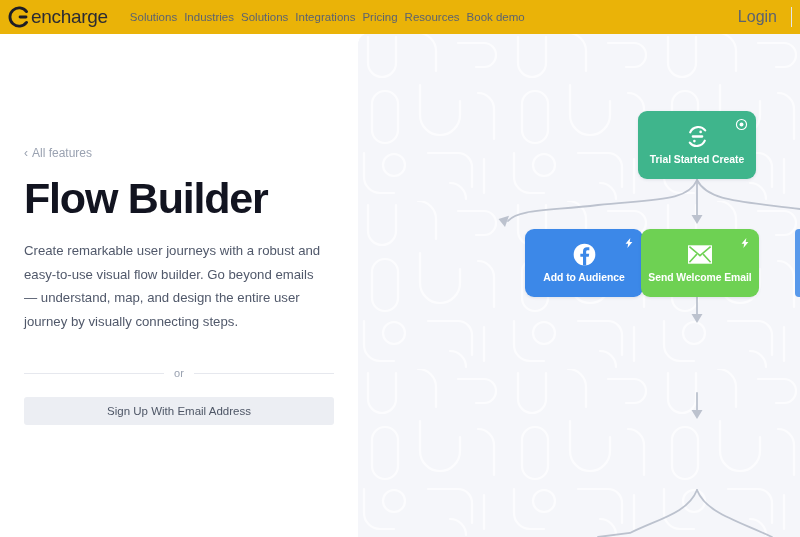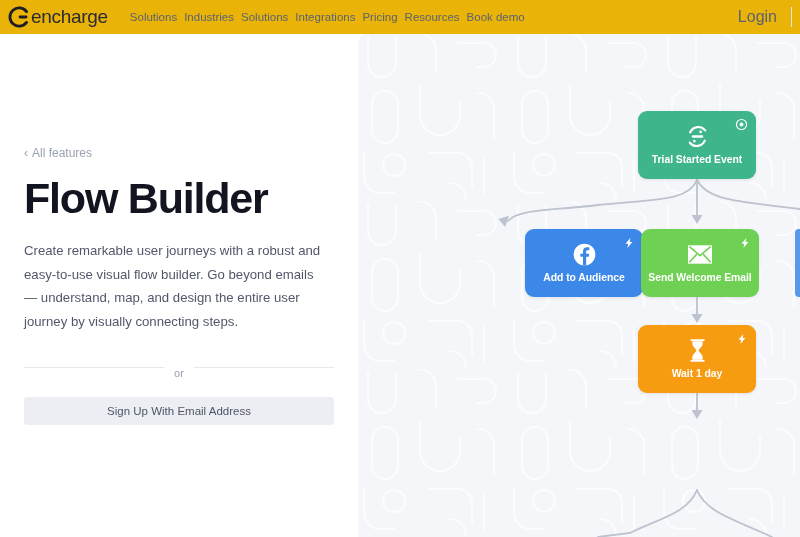"Trial Started Event" span.node-label { text: Event -> Create }
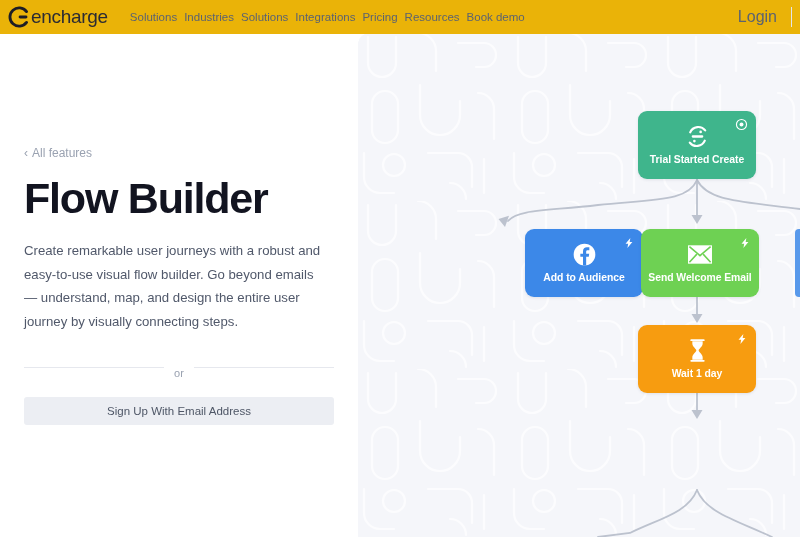"or" .divider { align-items: flex-start -> center }
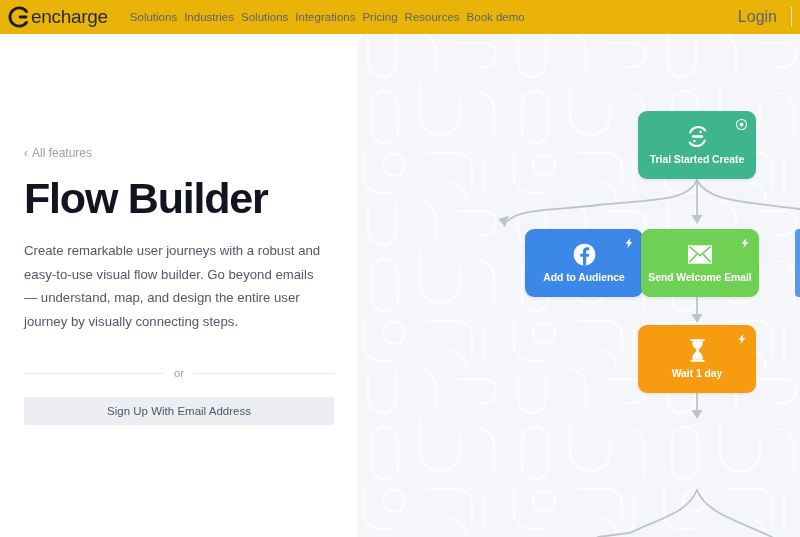"Wait 1 day" div.node { html: <div> <span> <svg> <rect></rect> <rect></rect> <path></path> </svg> </span> <span>Wait 1 day</span> <span> <svg> <path></path> </svg> </span> </div> -> none }
